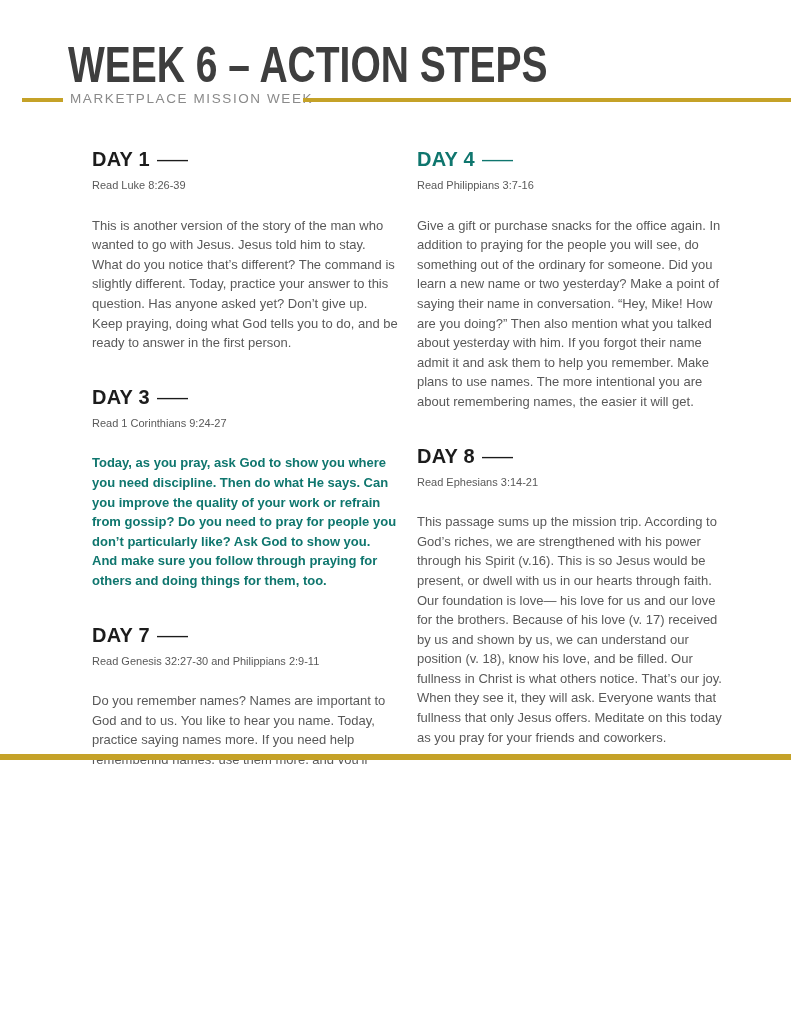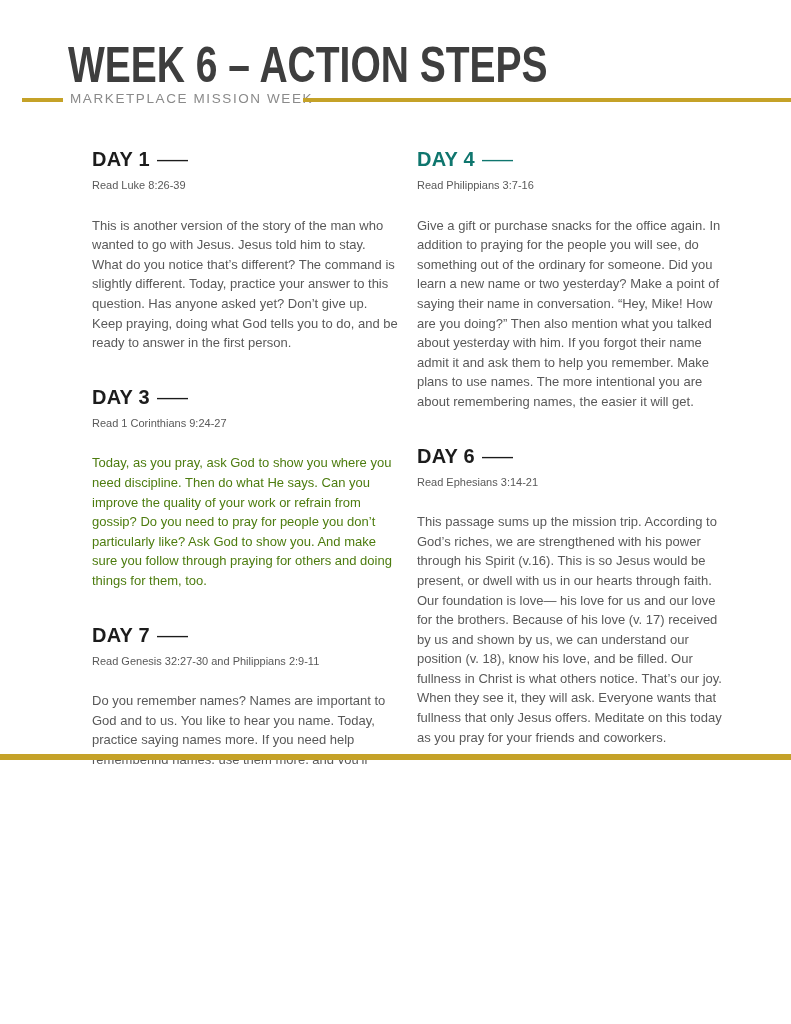"Today, as you pray, ask" p.day-body { color: #4d7c0f -> #0f766e; font-weight: none -> bold }
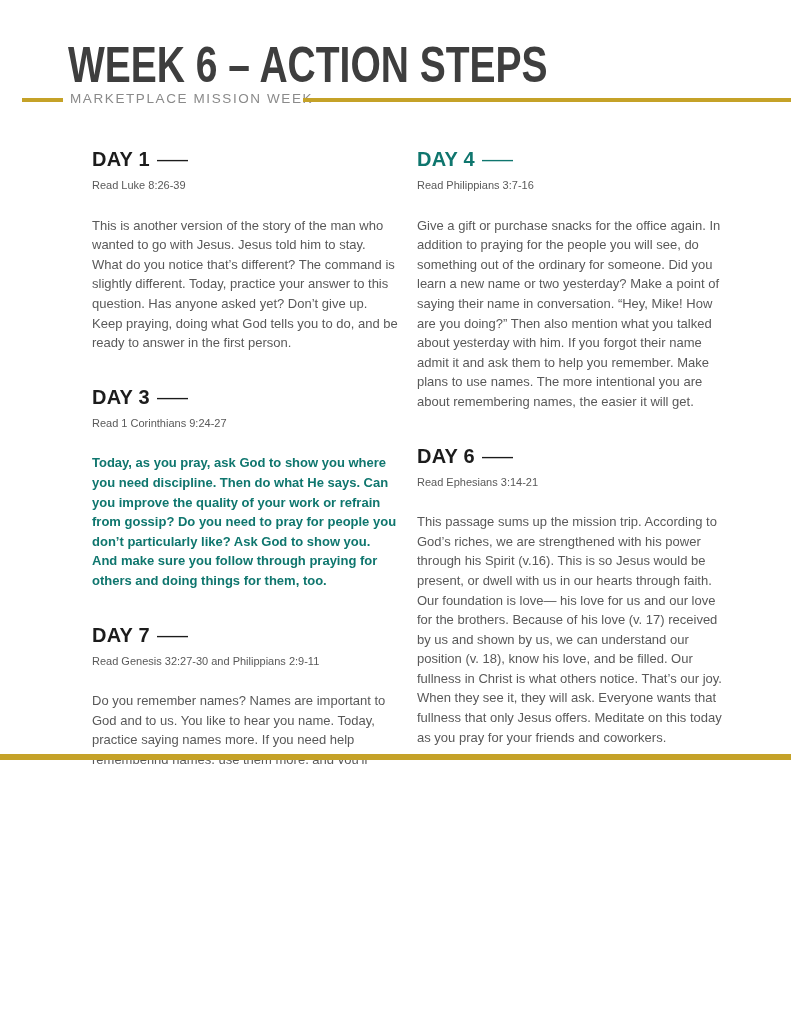"DAY 6" span { text: 6 -> 8 }
